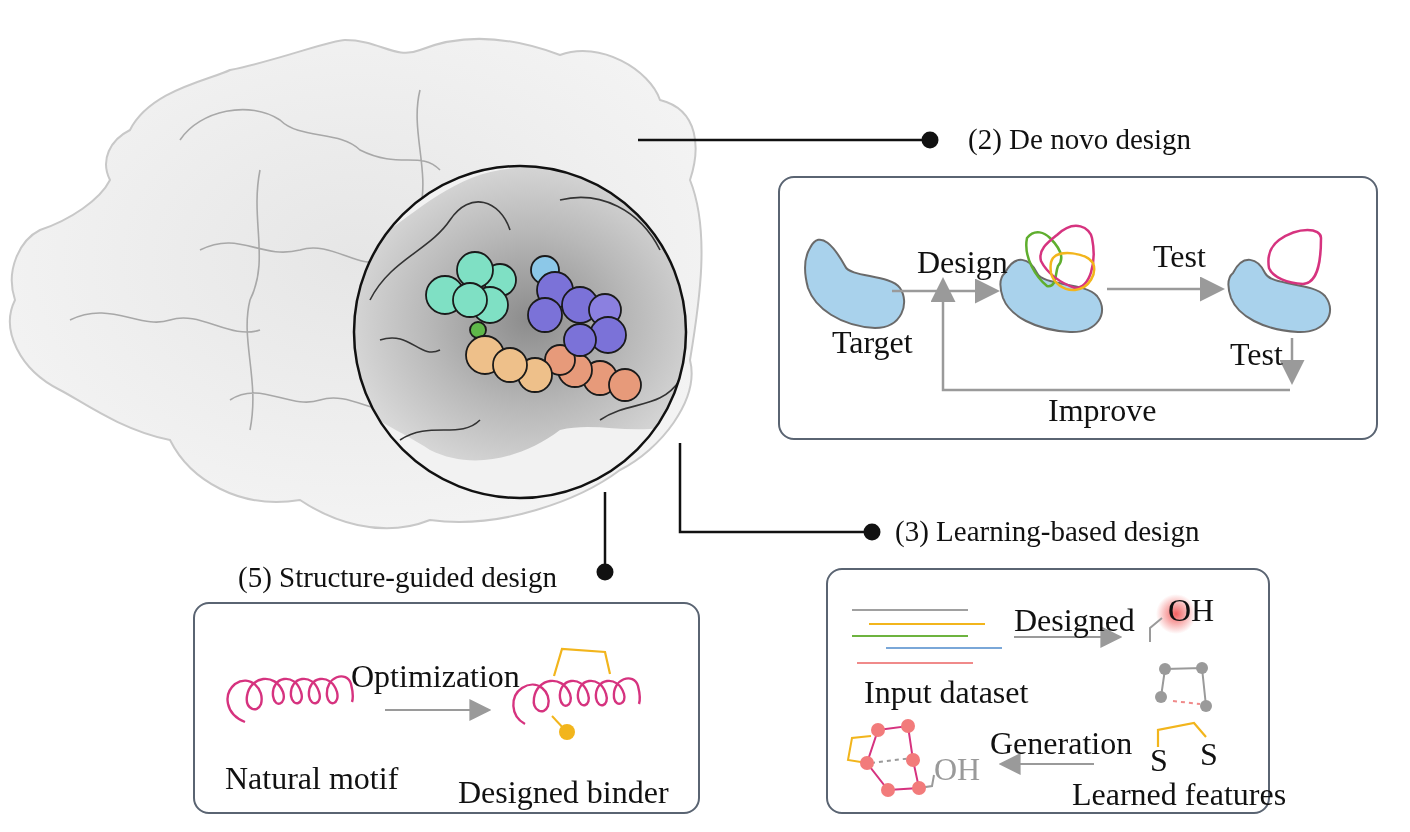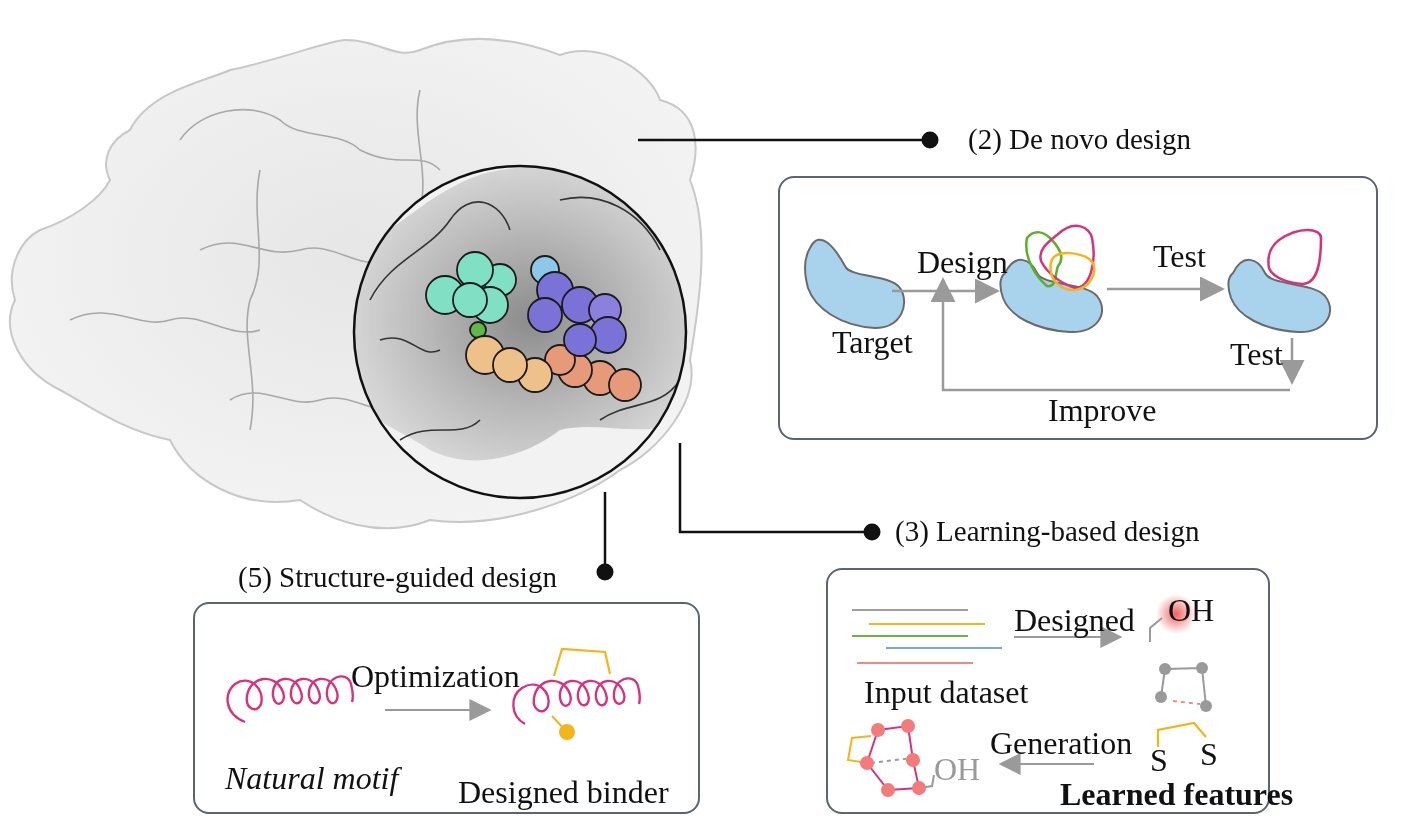"Natural motif" div.lbl { font-style: italic -> none }
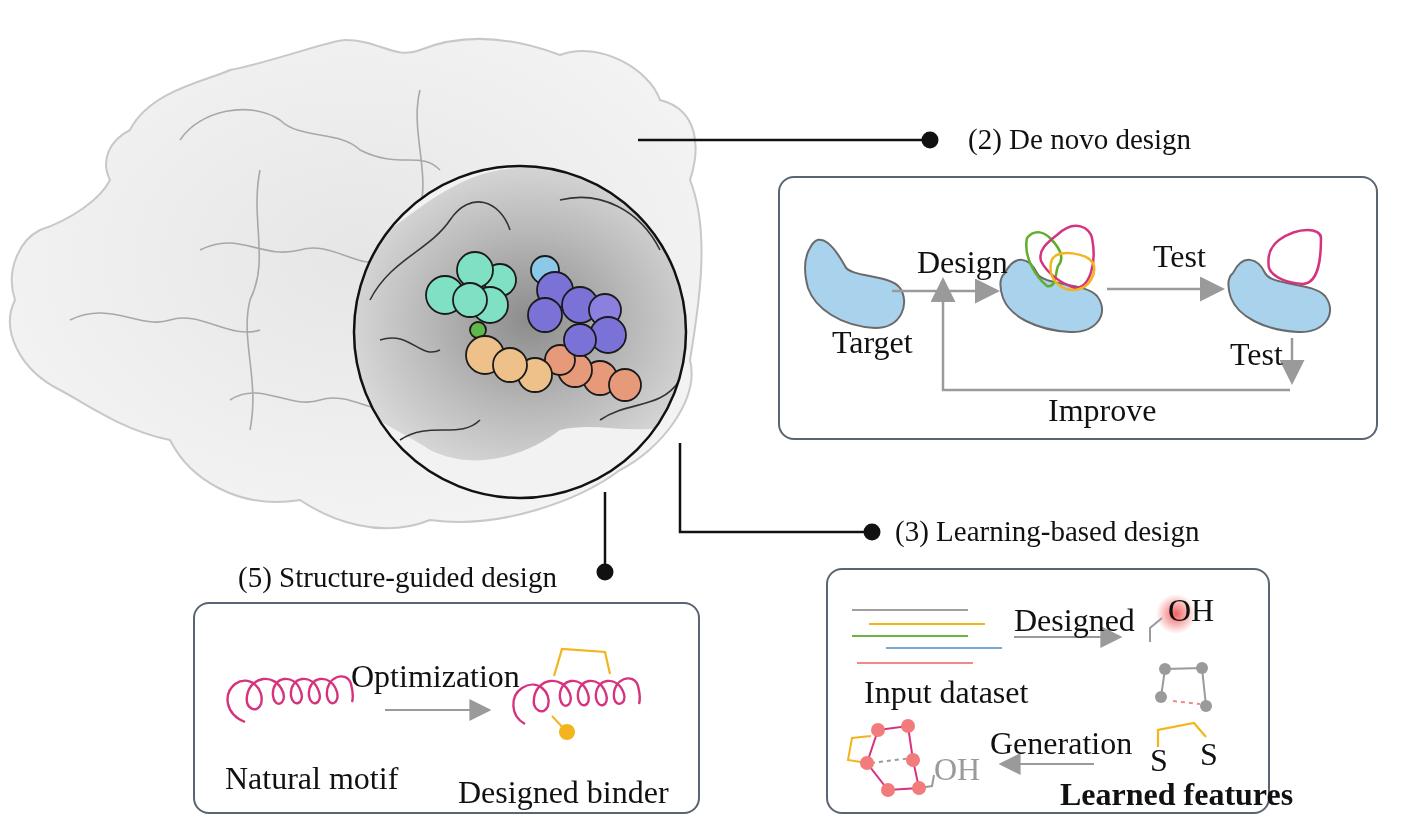"Learned features" div.lbl { font-weight: bold -> none; left: 232px -> 244px }
